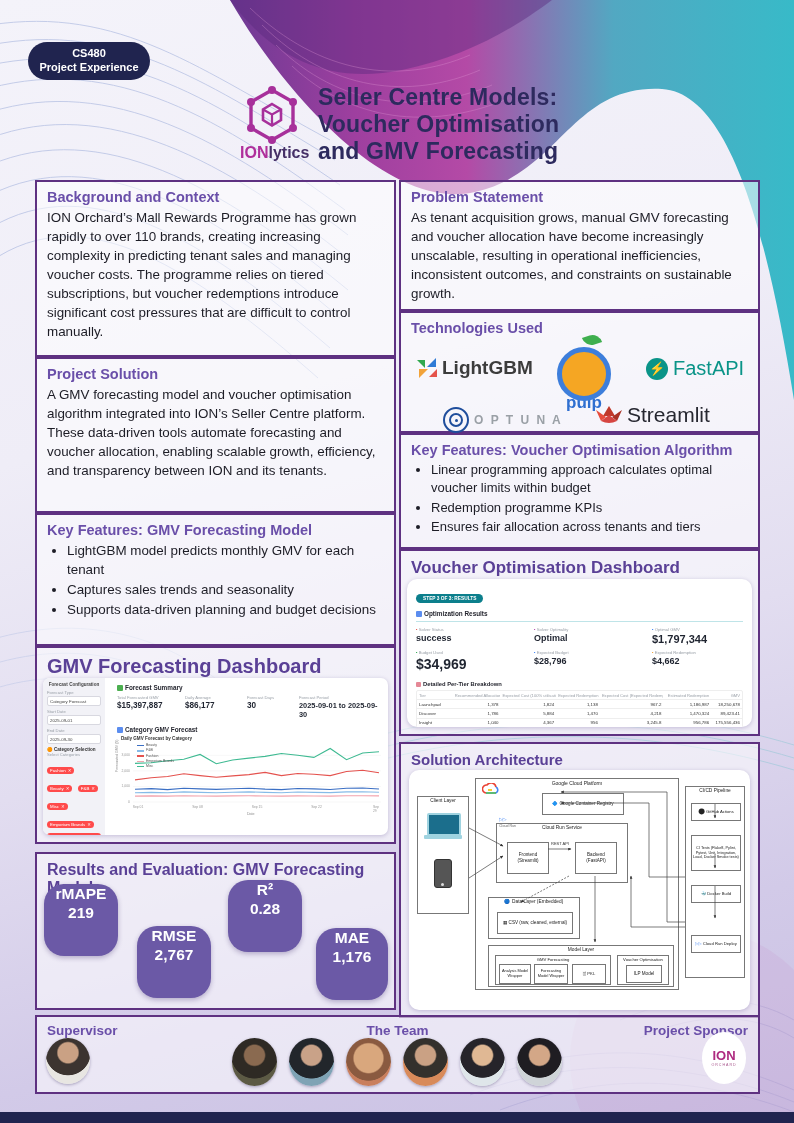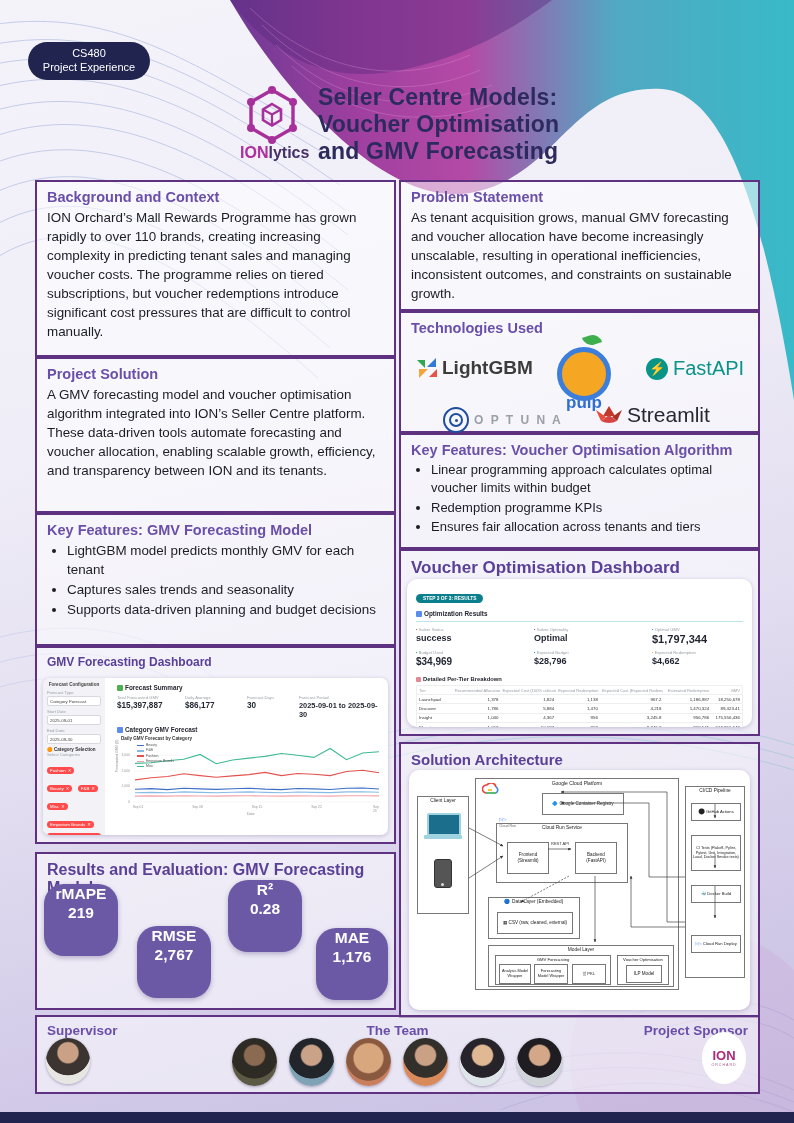"CS480" .badge { font-weight: normal -> bold }
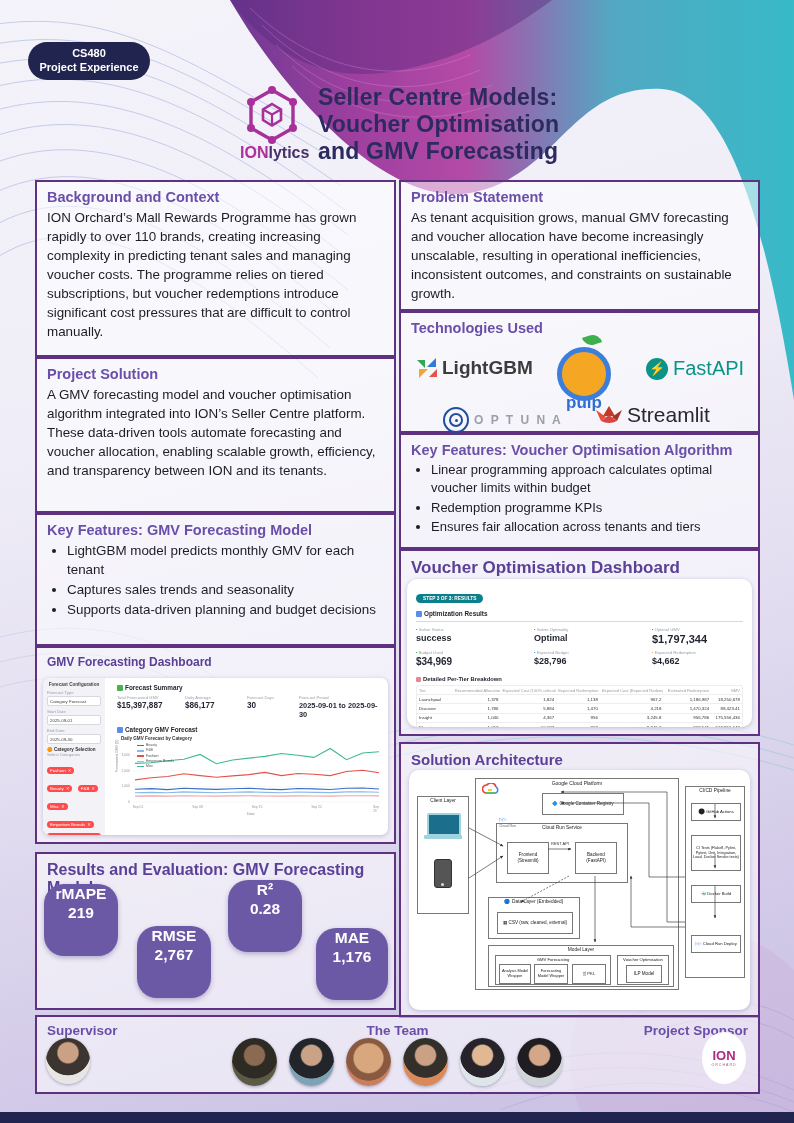"GMV Forecasting Dashboard" h2.hd { font-size: 12px -> 20px }
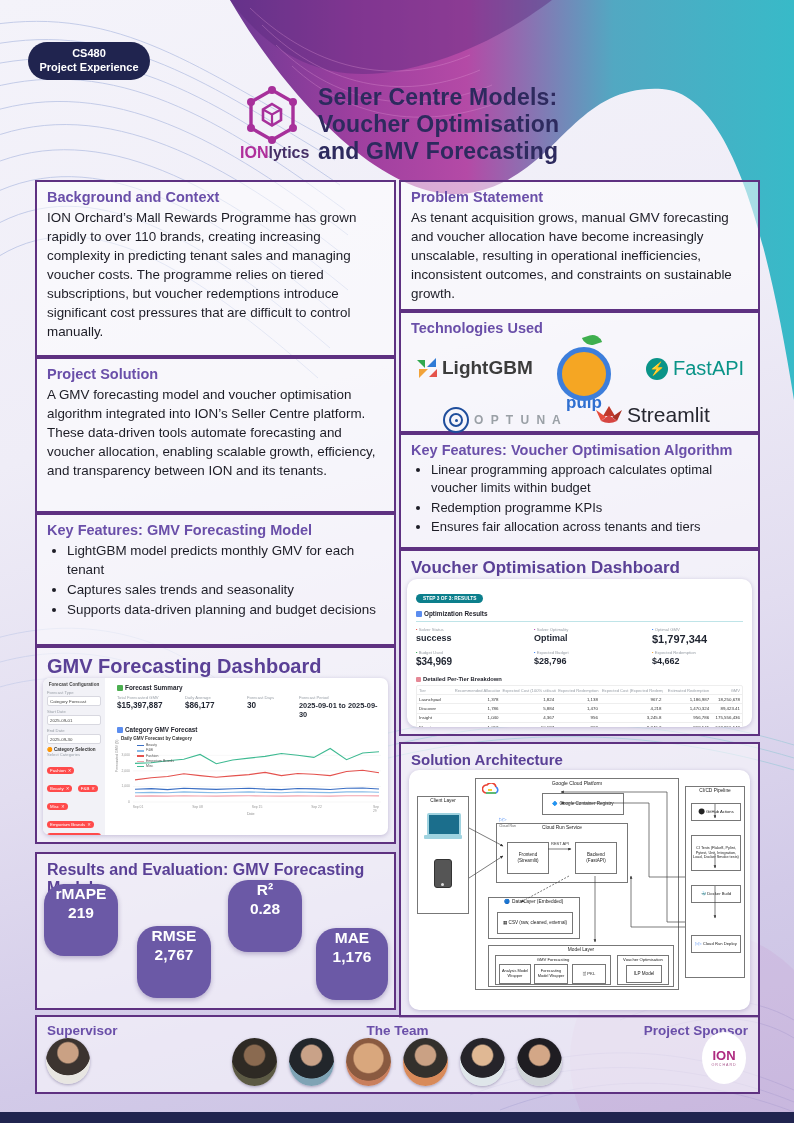"$34,969" div.mini-value { font-size: 10px -> 14px }
